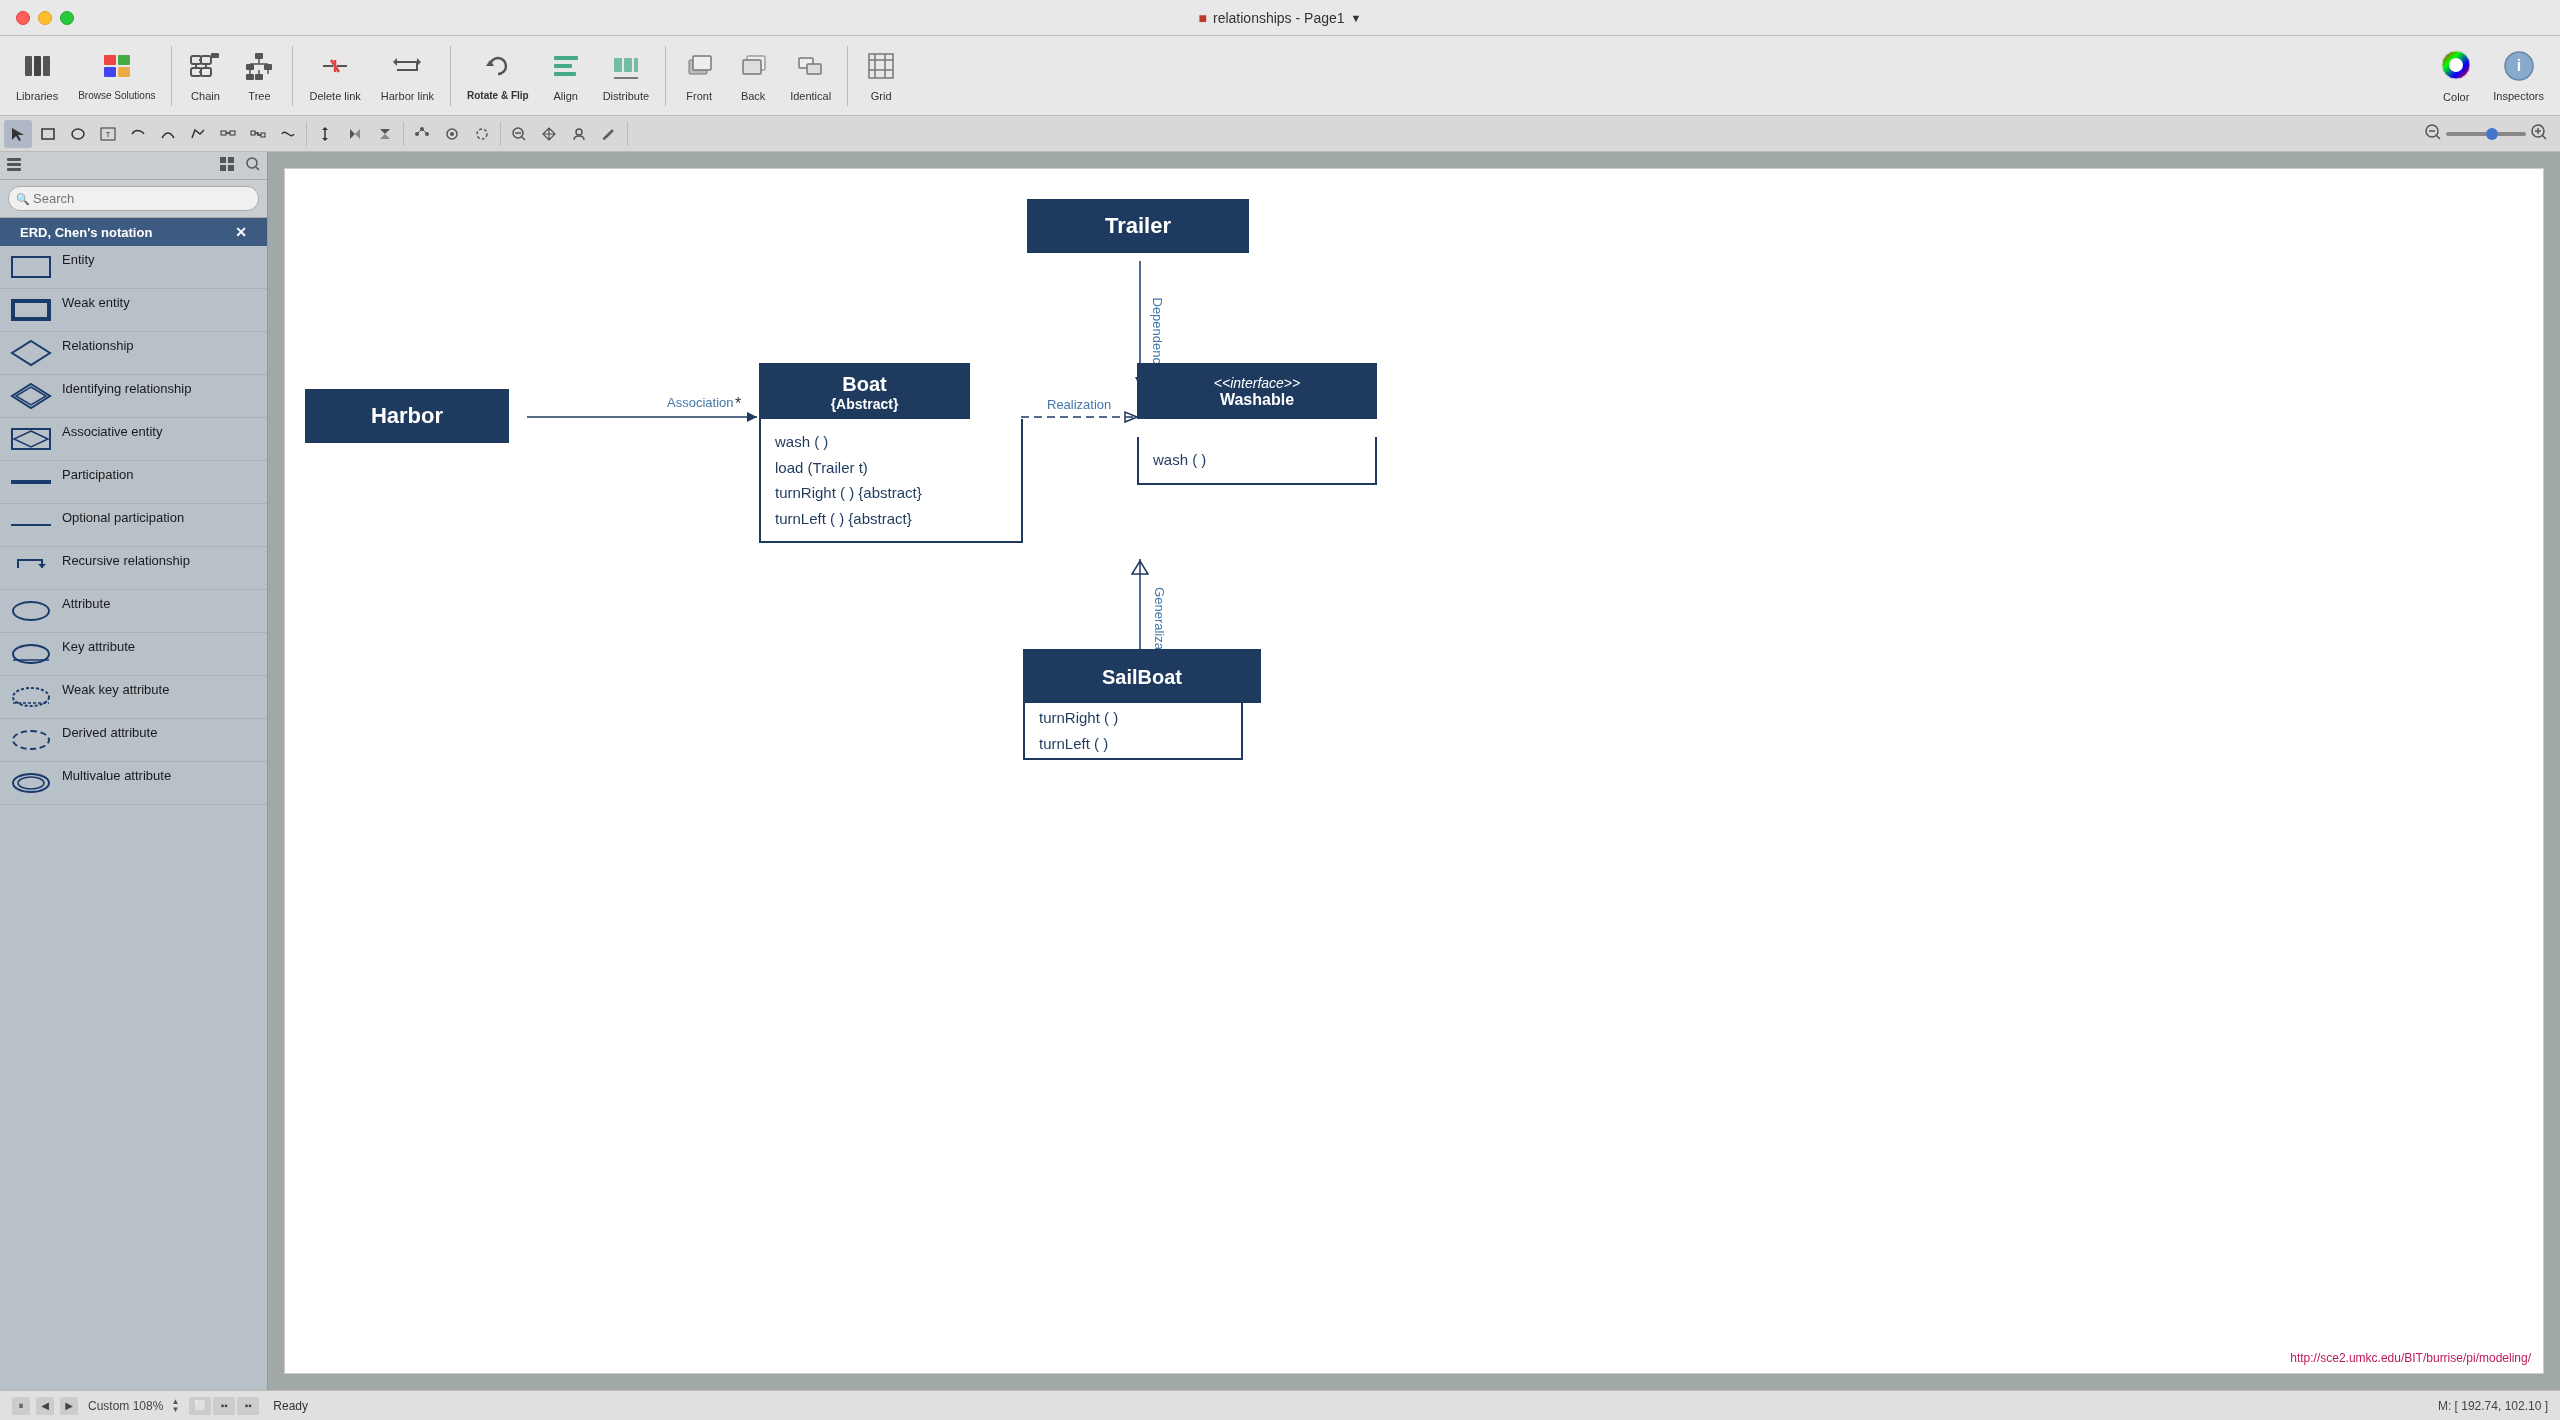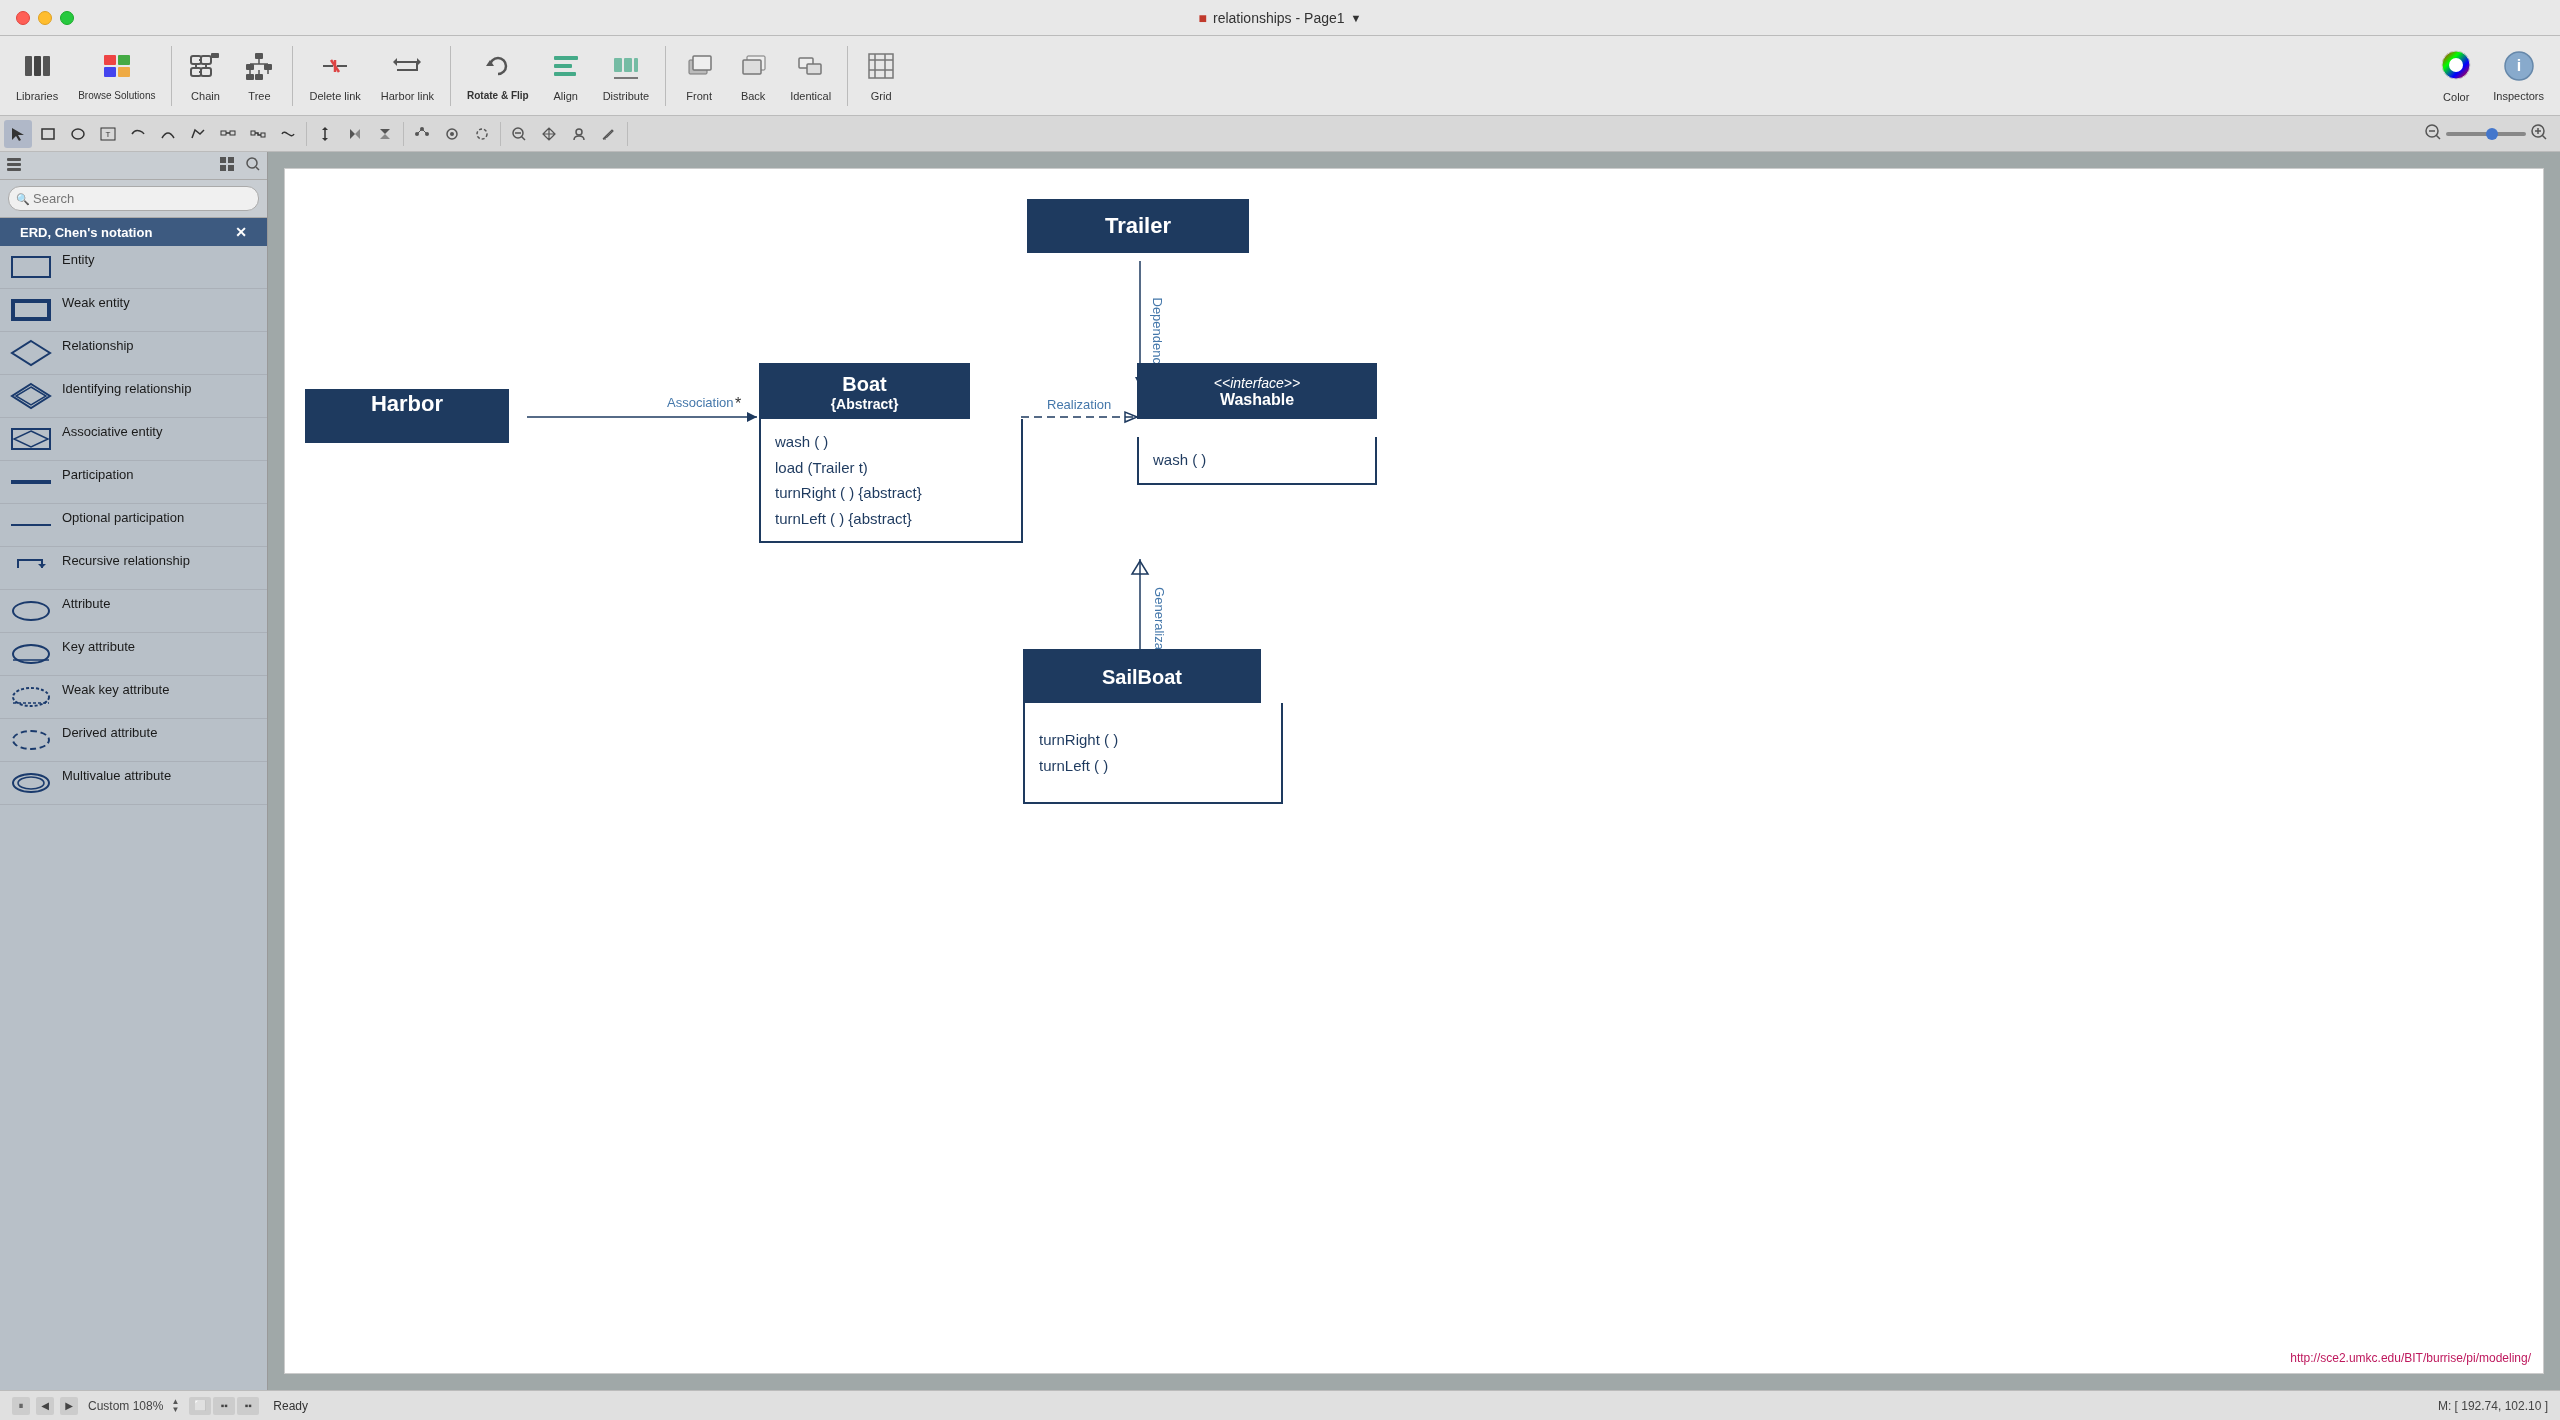"Harbor" div { align-items: flex-start -> center }
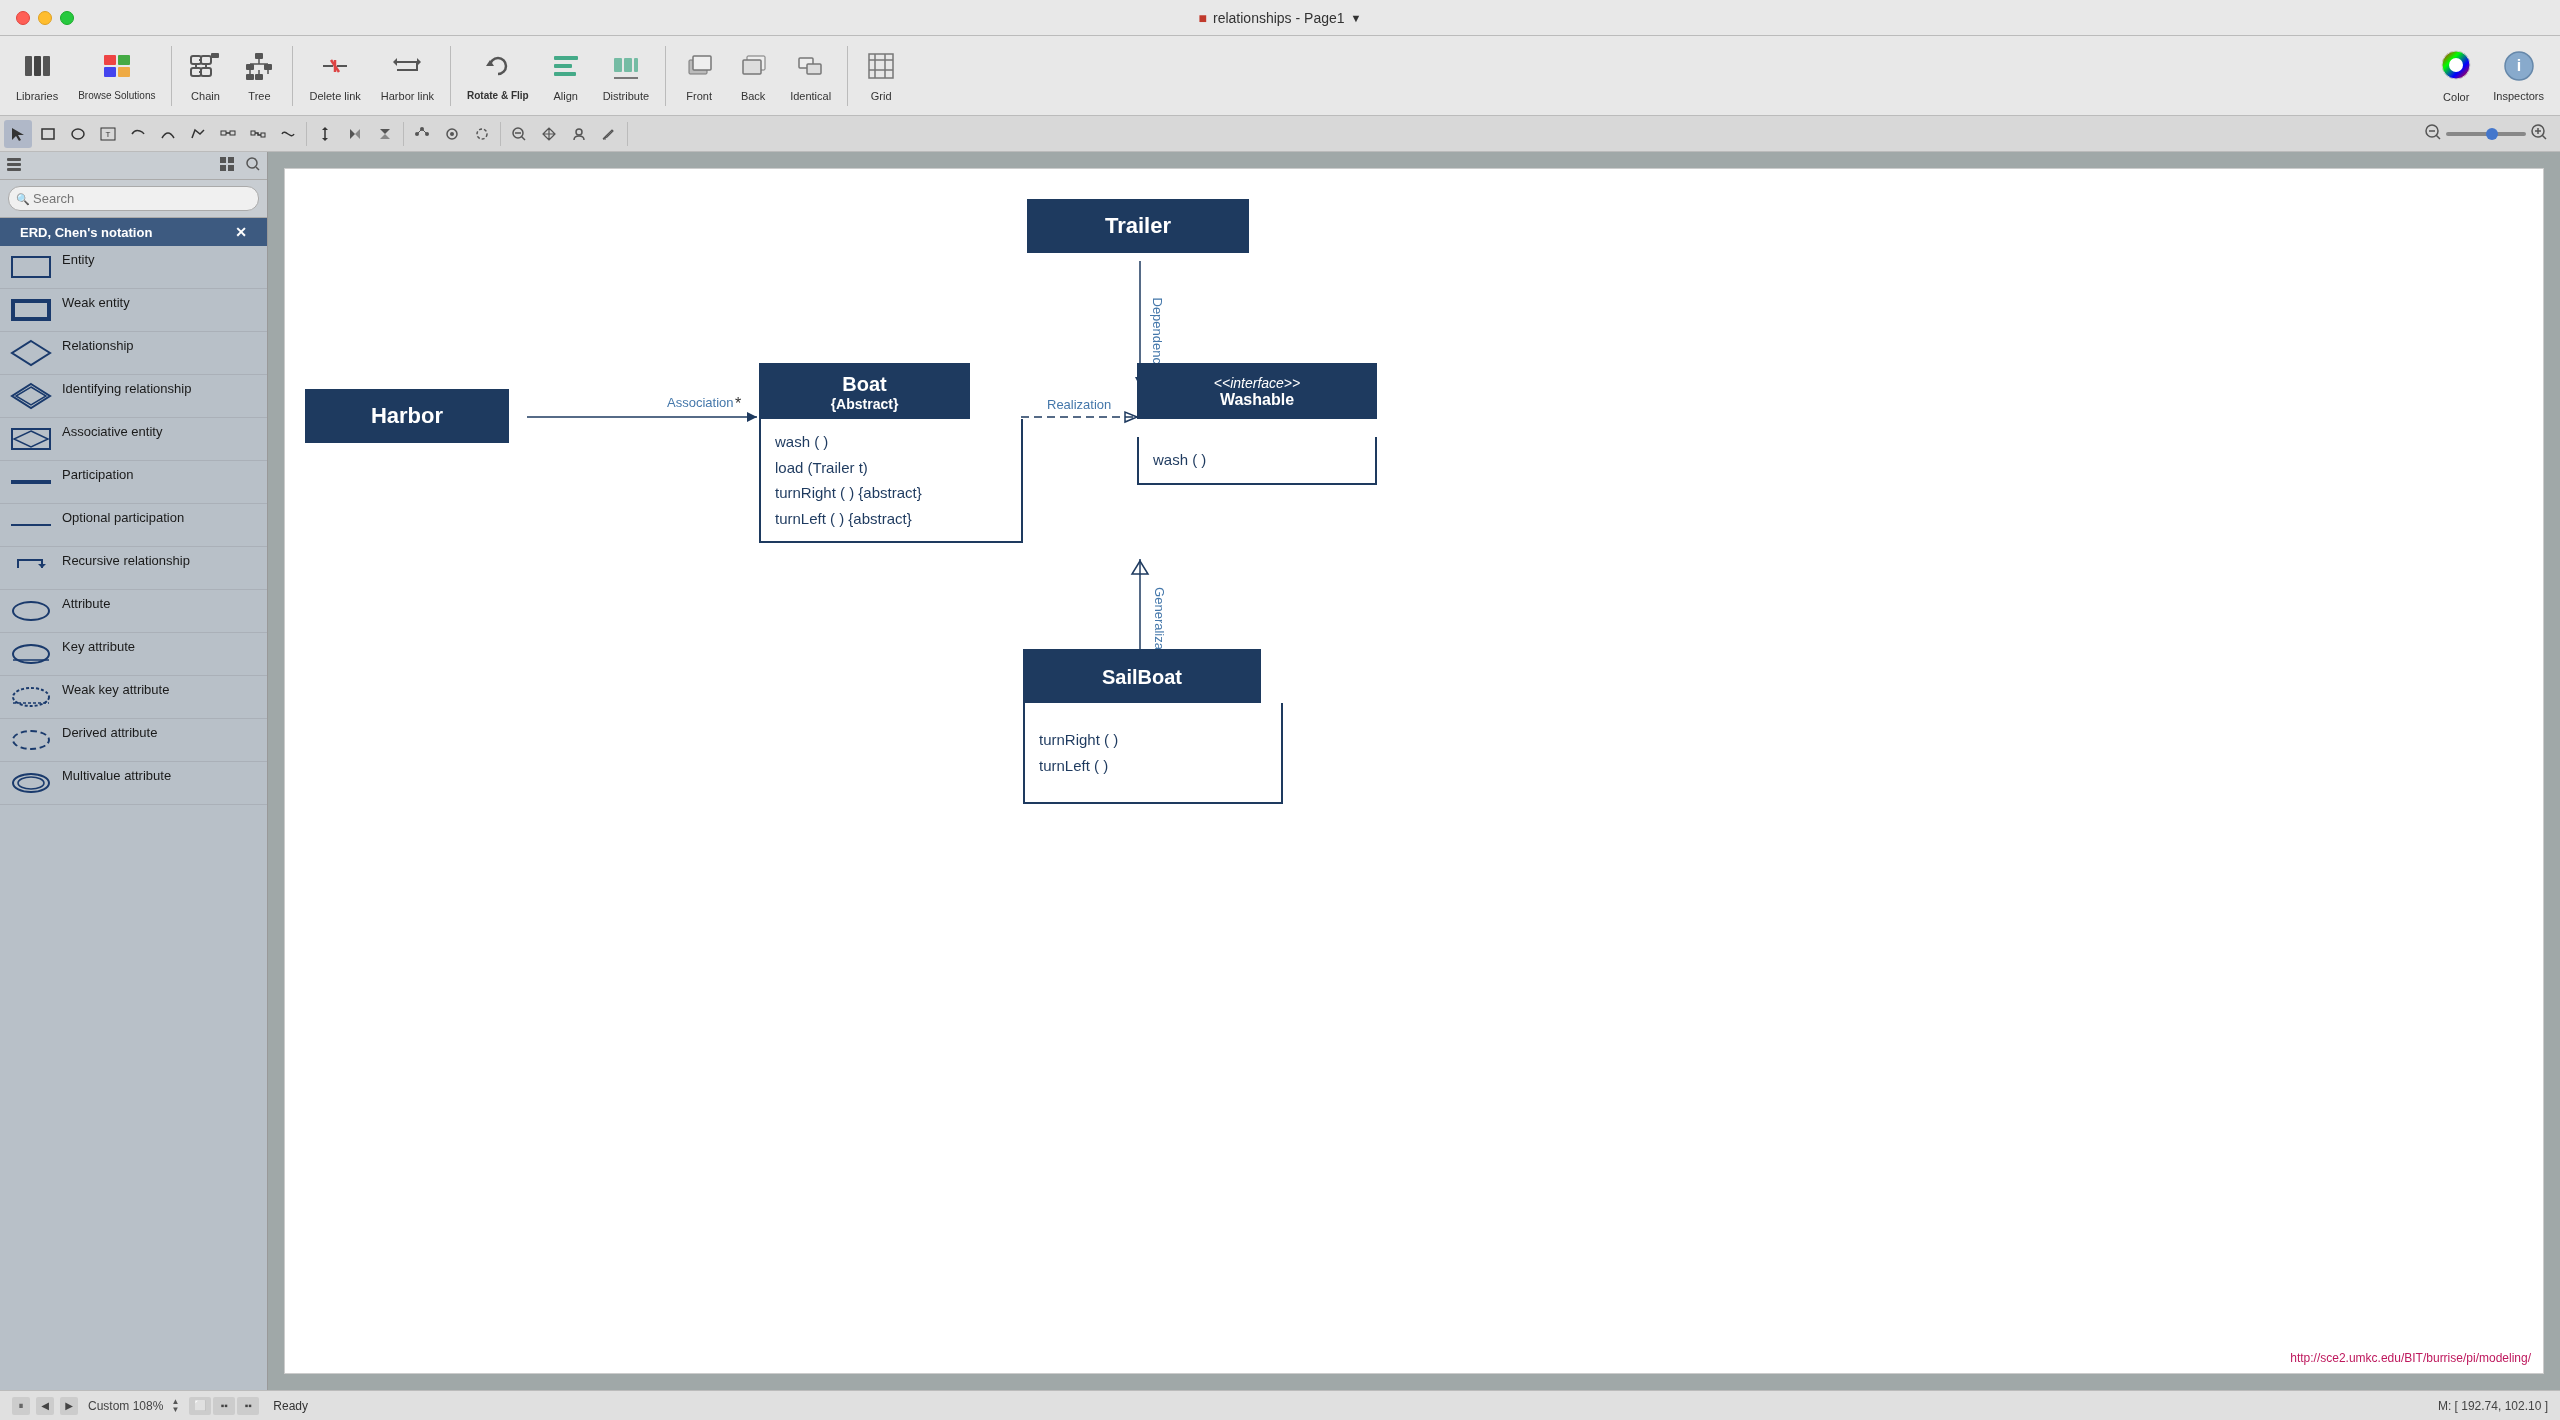"turnRight ( )" div { padding: 24px 14px -> 2px 14px; width: 260px -> 220px }
